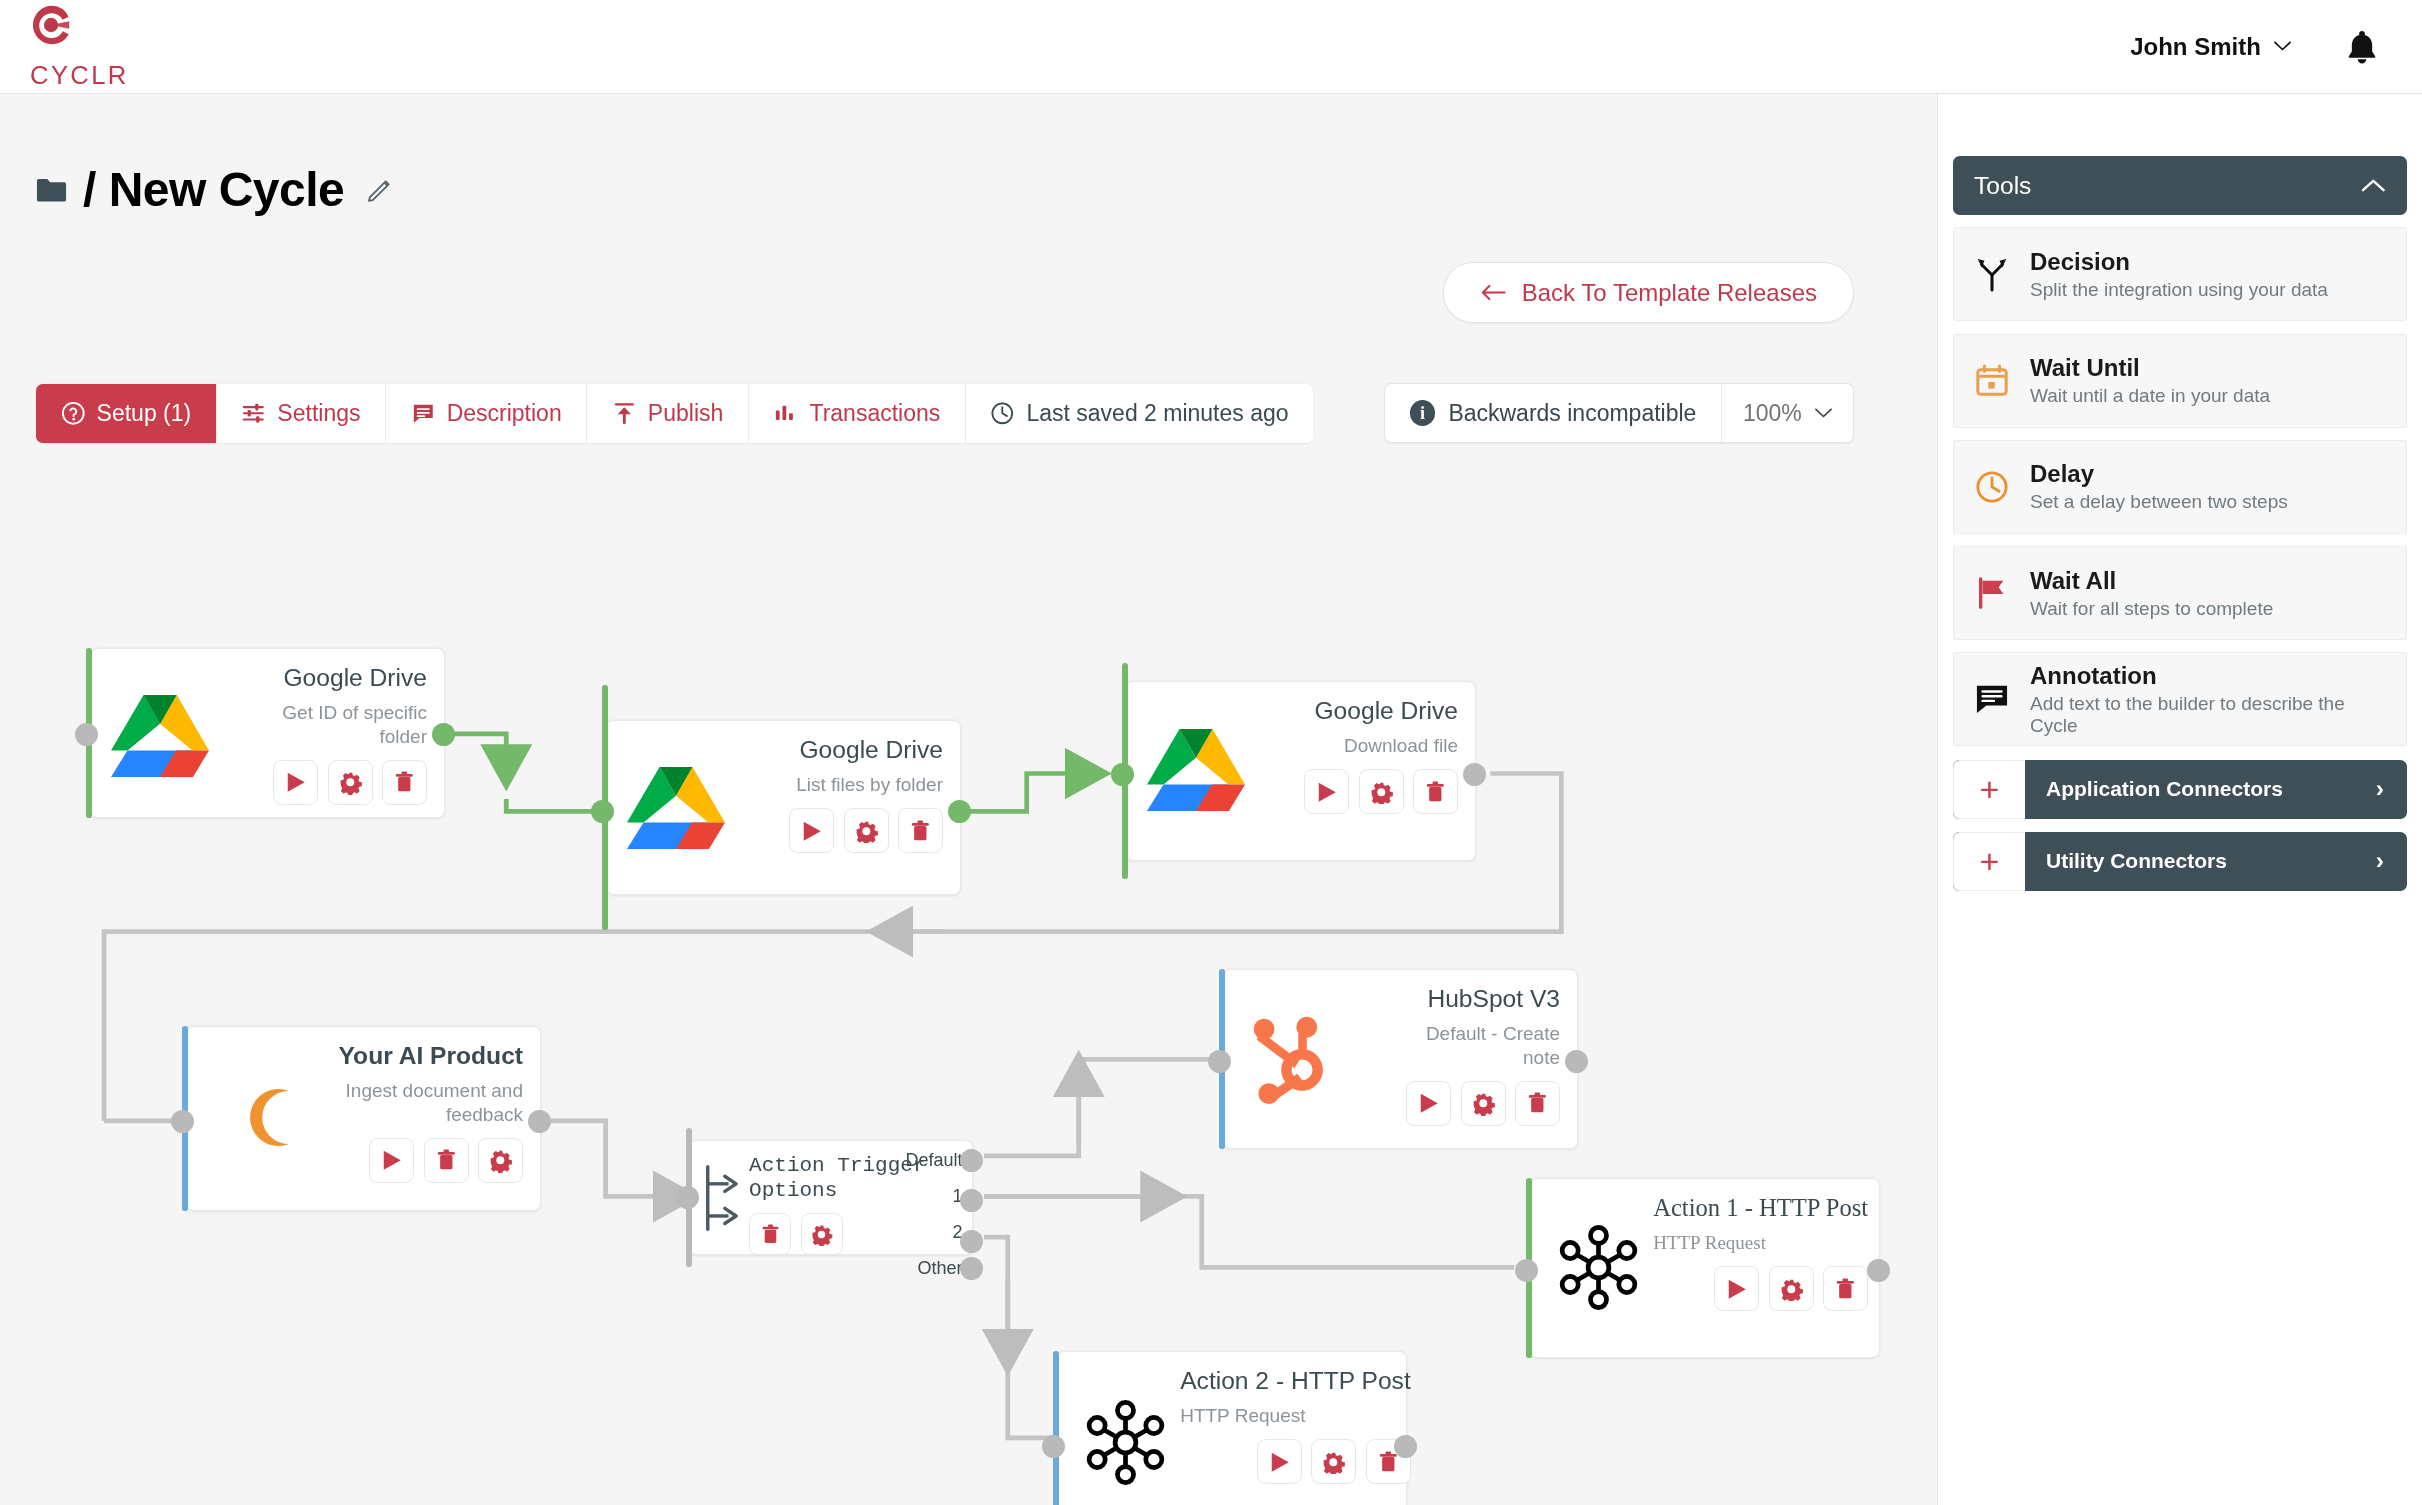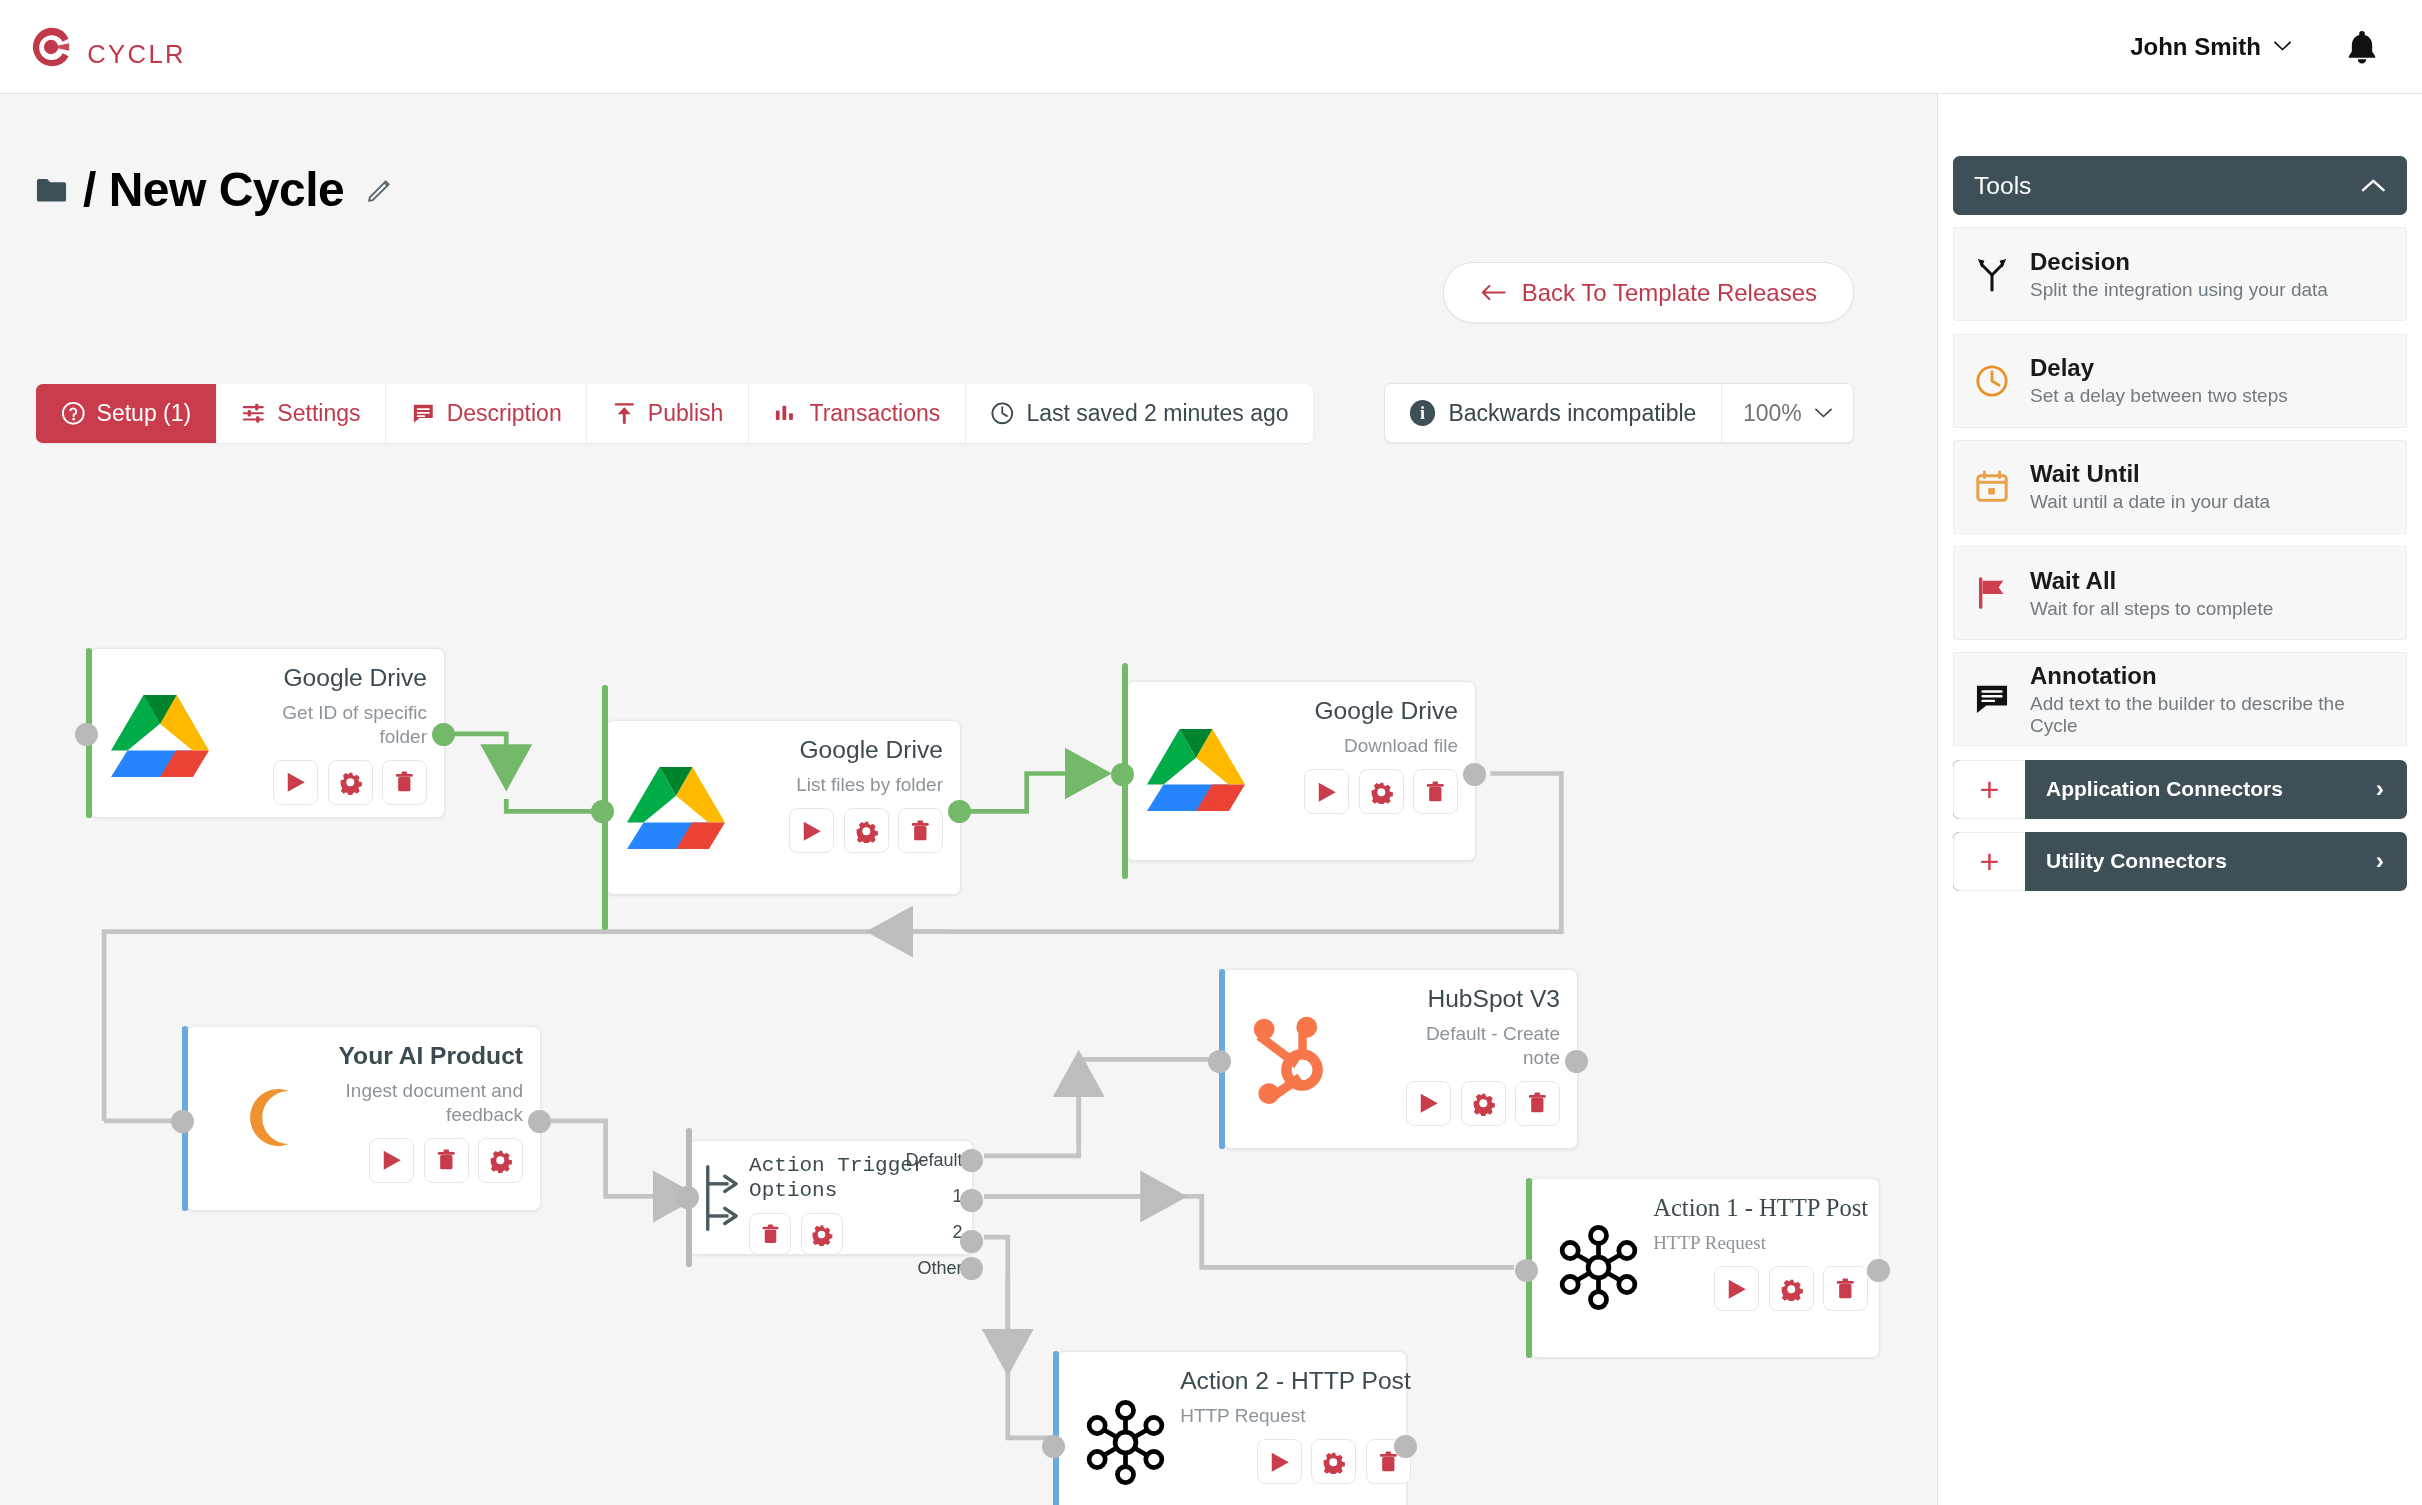"CYCLR" .brand { align-items: flex-end -> flex-start; flex-direction: none -> column }
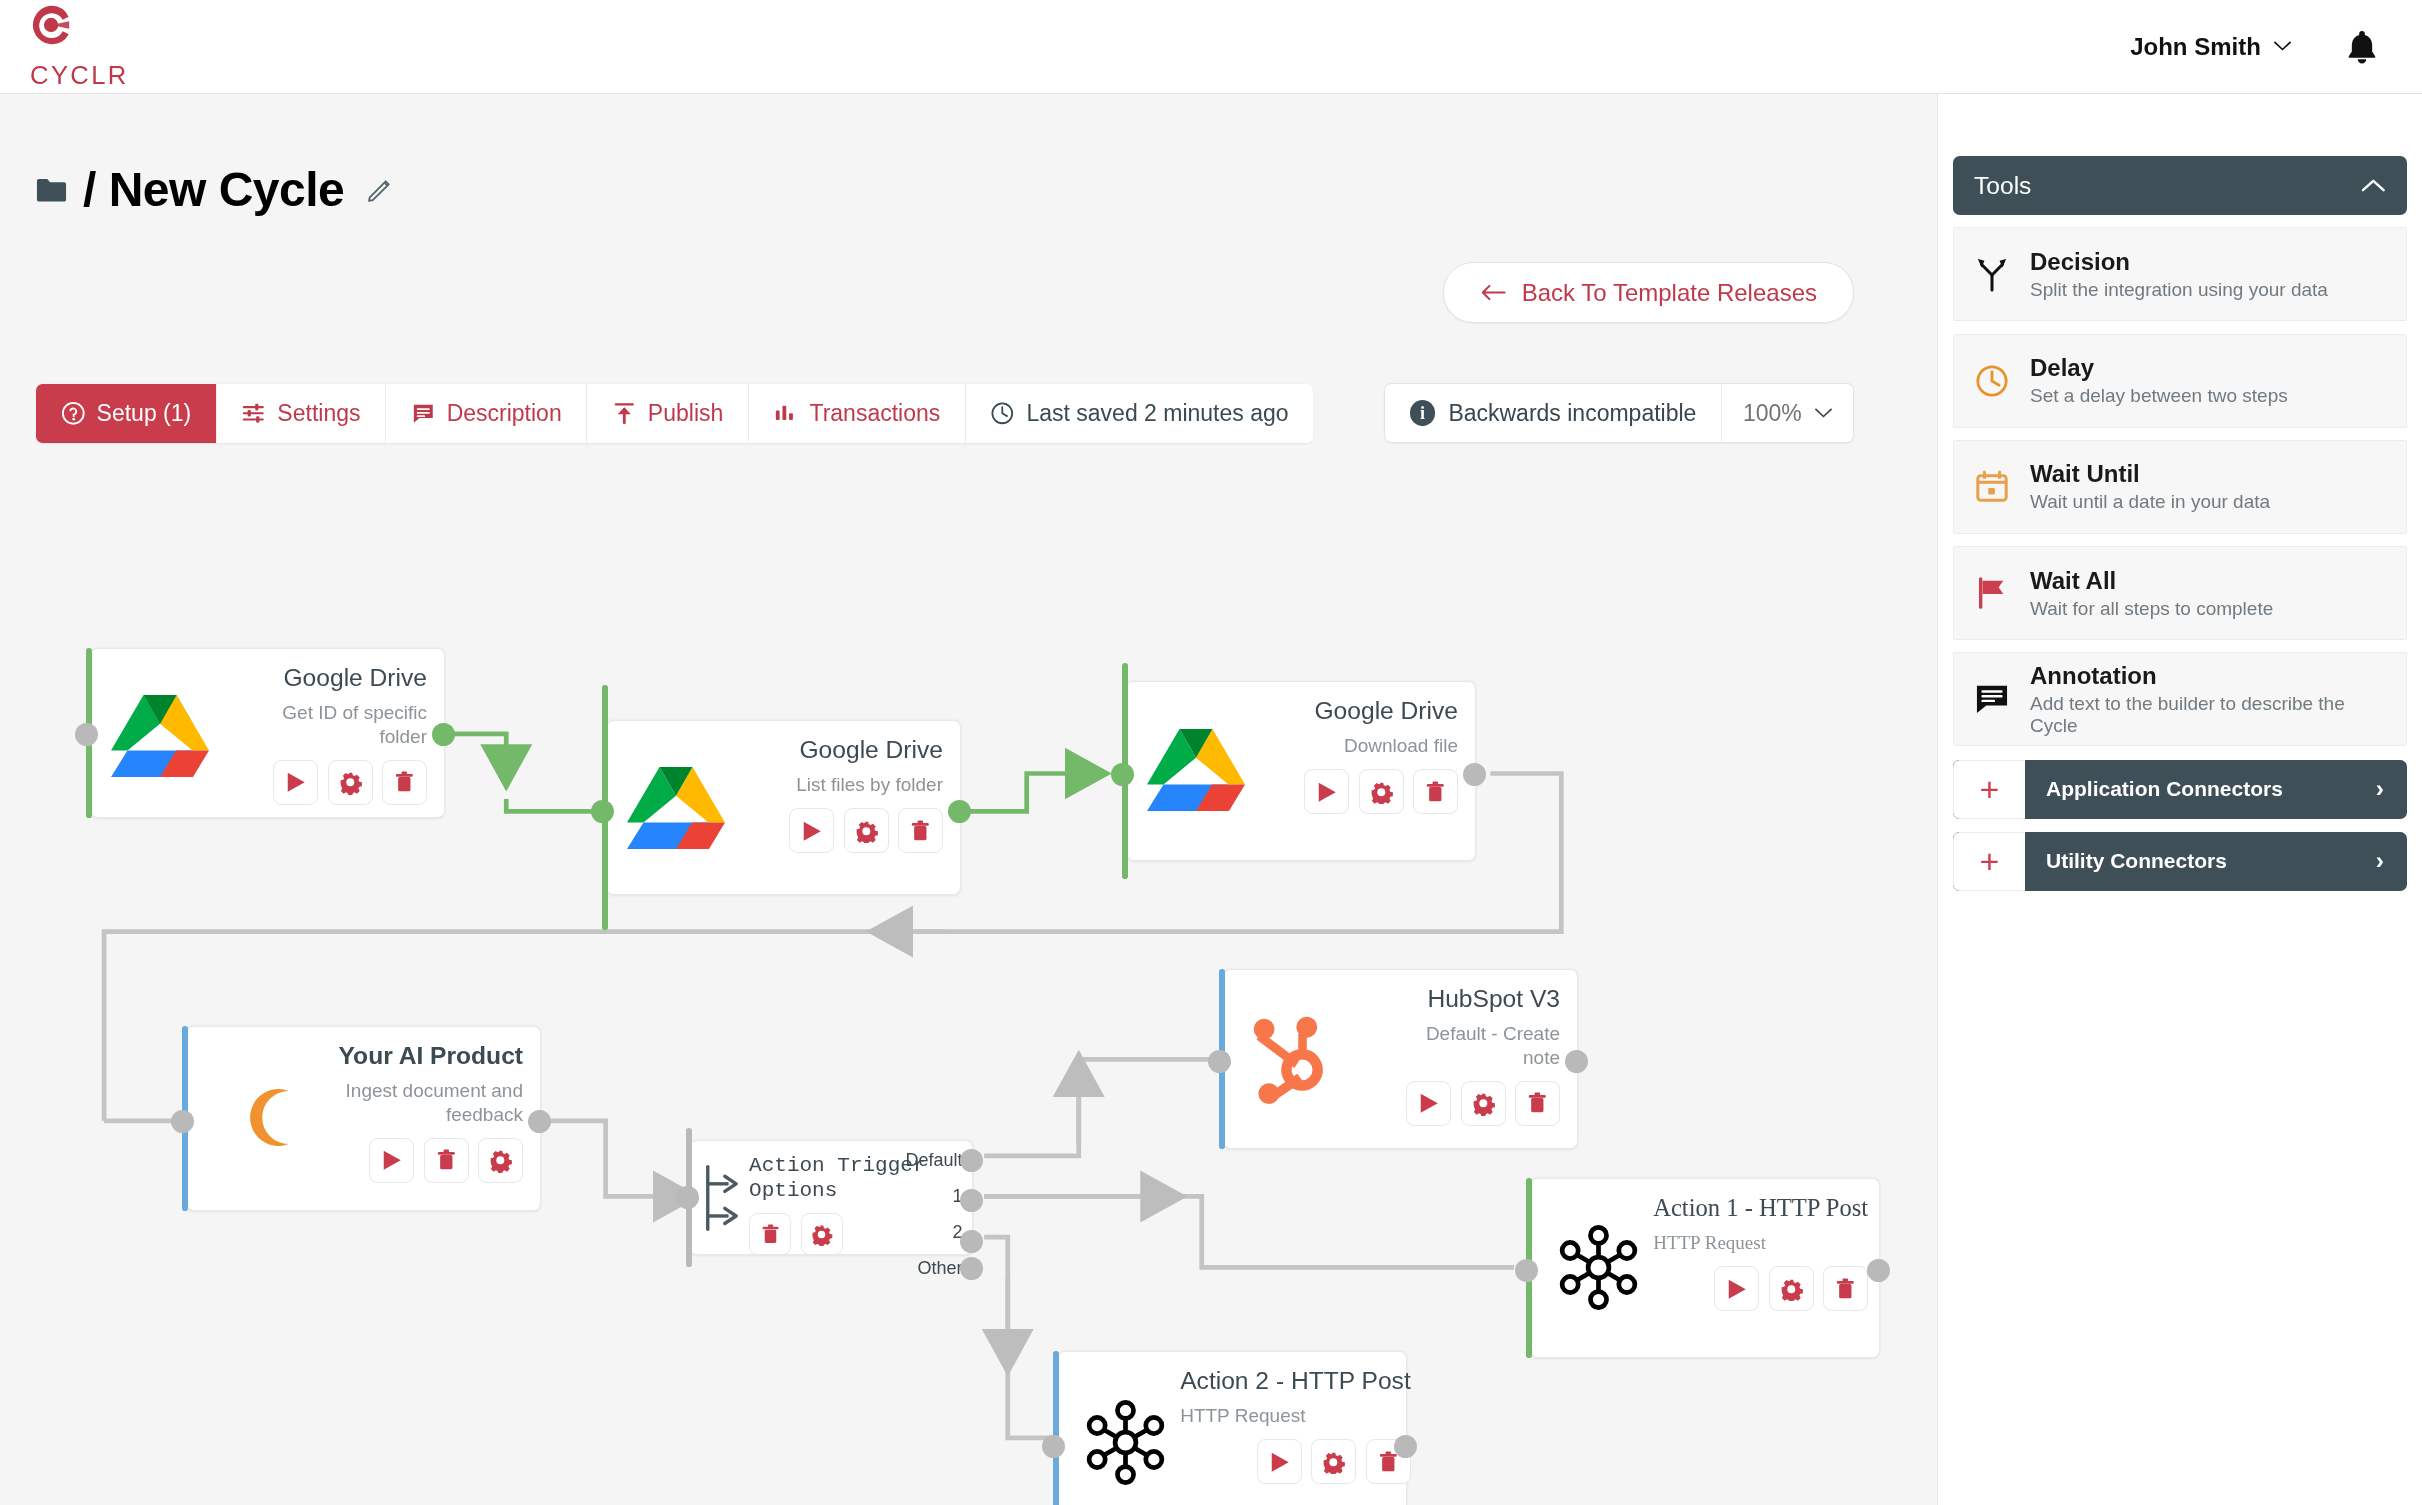"Delay" div.tool-card { order: before "Wait Until" -> after "Wait Until" }
